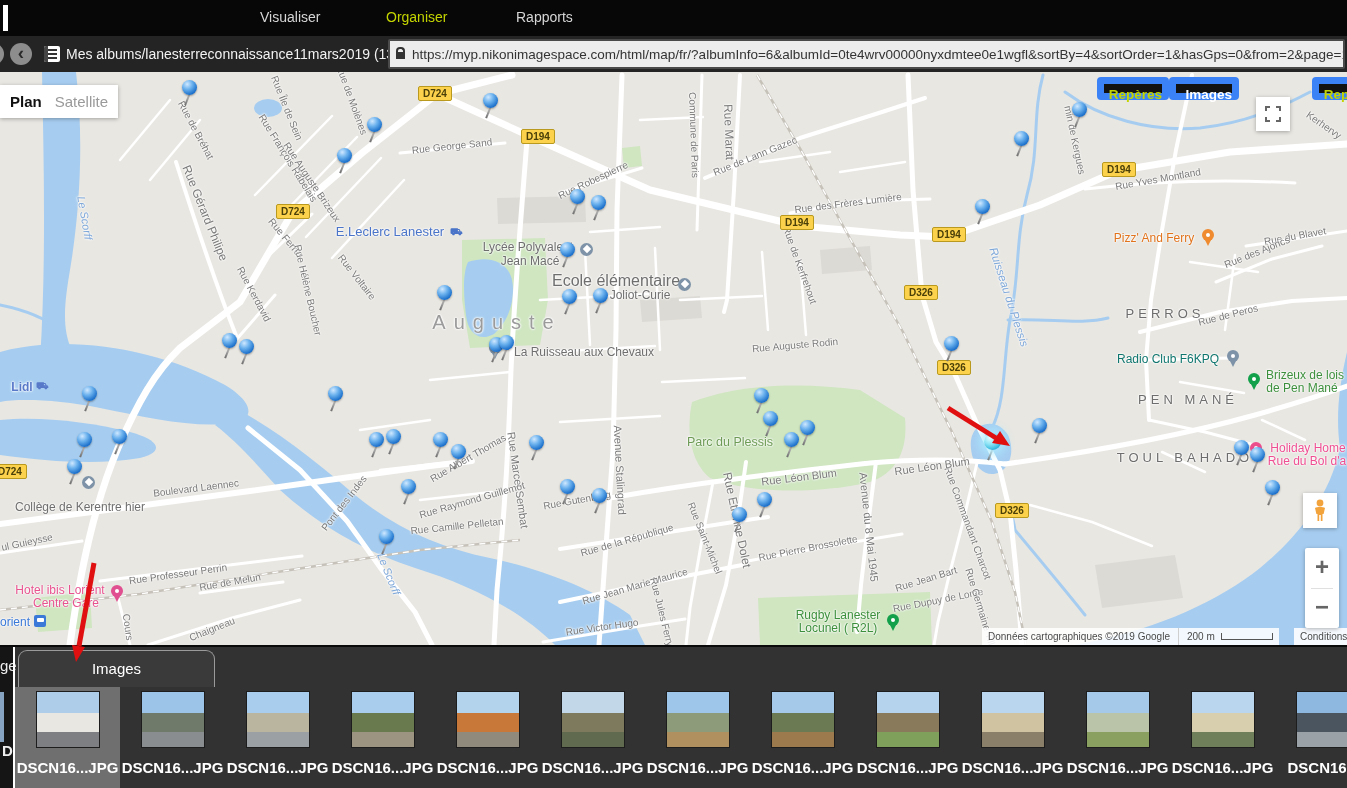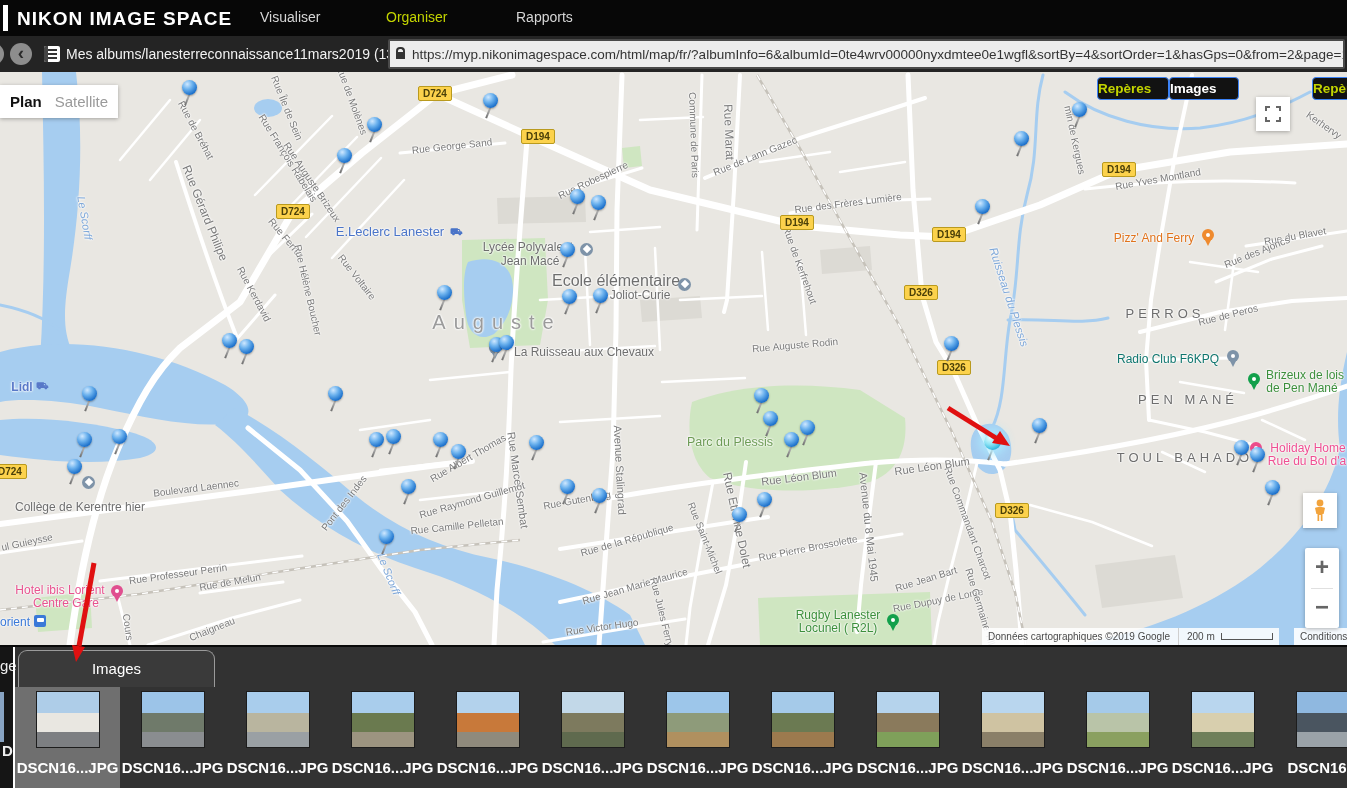"NIKON IMAGE SPACE" div.logo-text { html: <div>NIKON IMAGE SPACE</div> -> none }
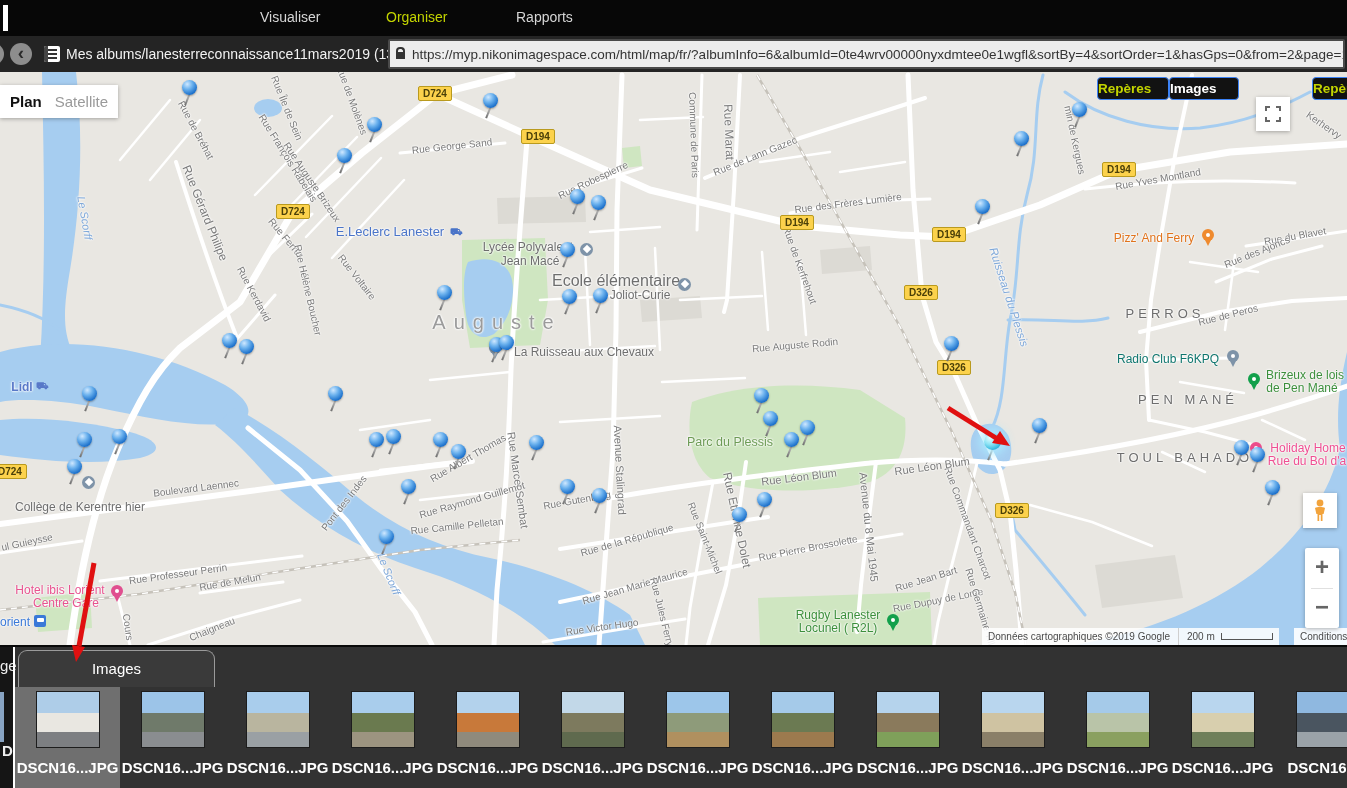"Repères" .toggle-btn { border: 1px solid #3b82f6 -> 7px solid #3b82f6; text-align: left -> right }
